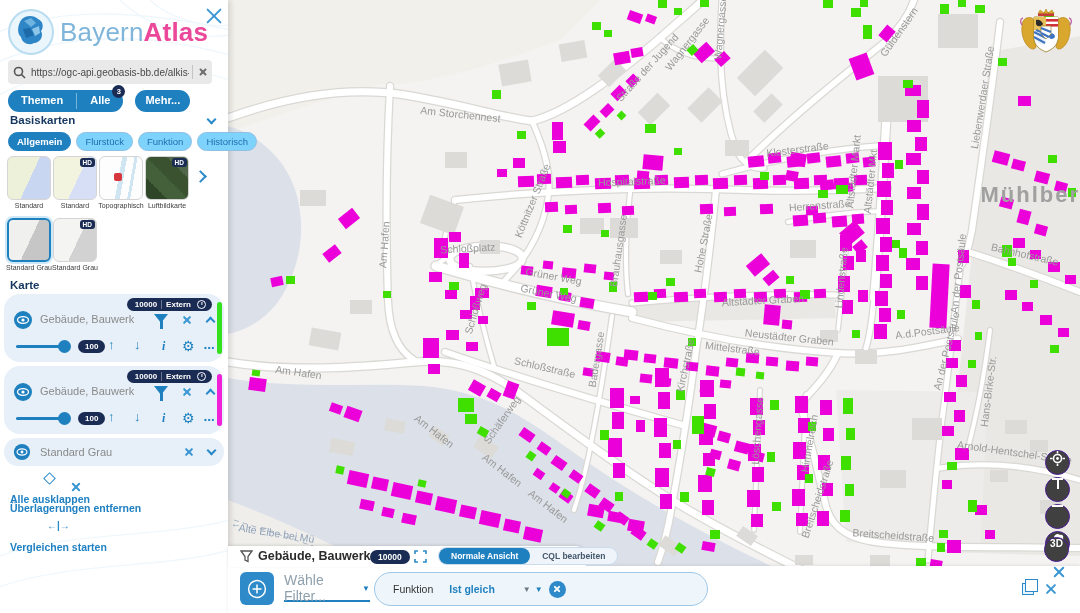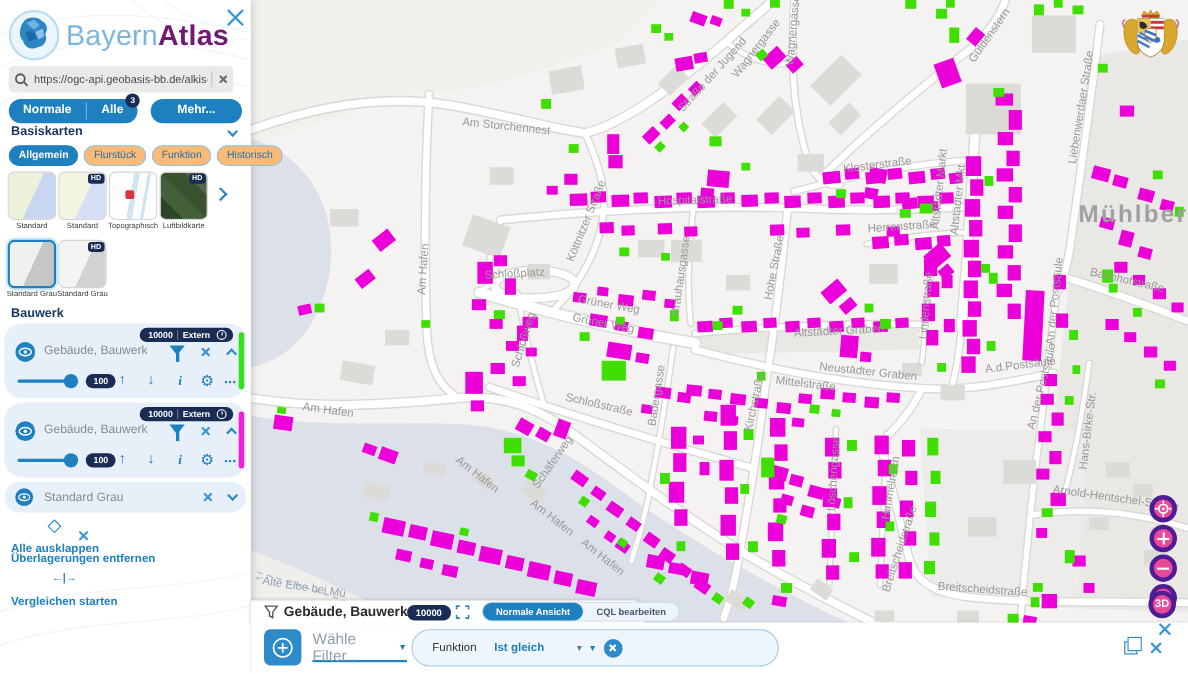"Atlas" .brand .b2 { color: #701a75 -> #ec4899 }
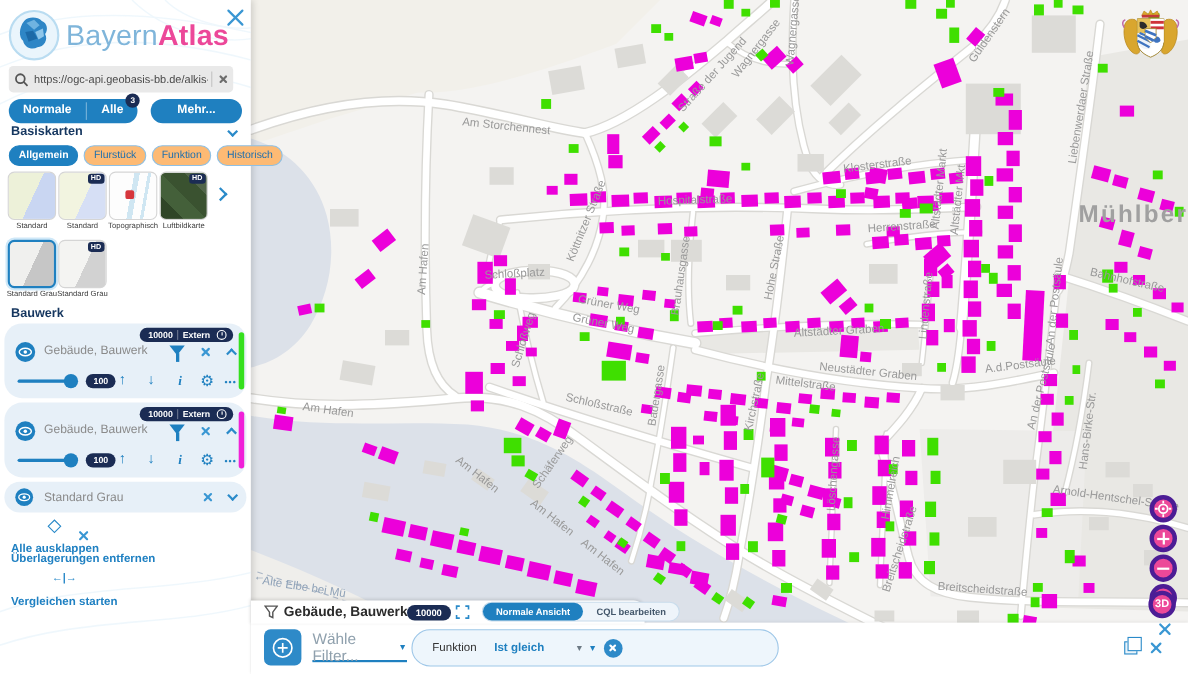"Normale" div.navbtn { text: Normale -> Themen }
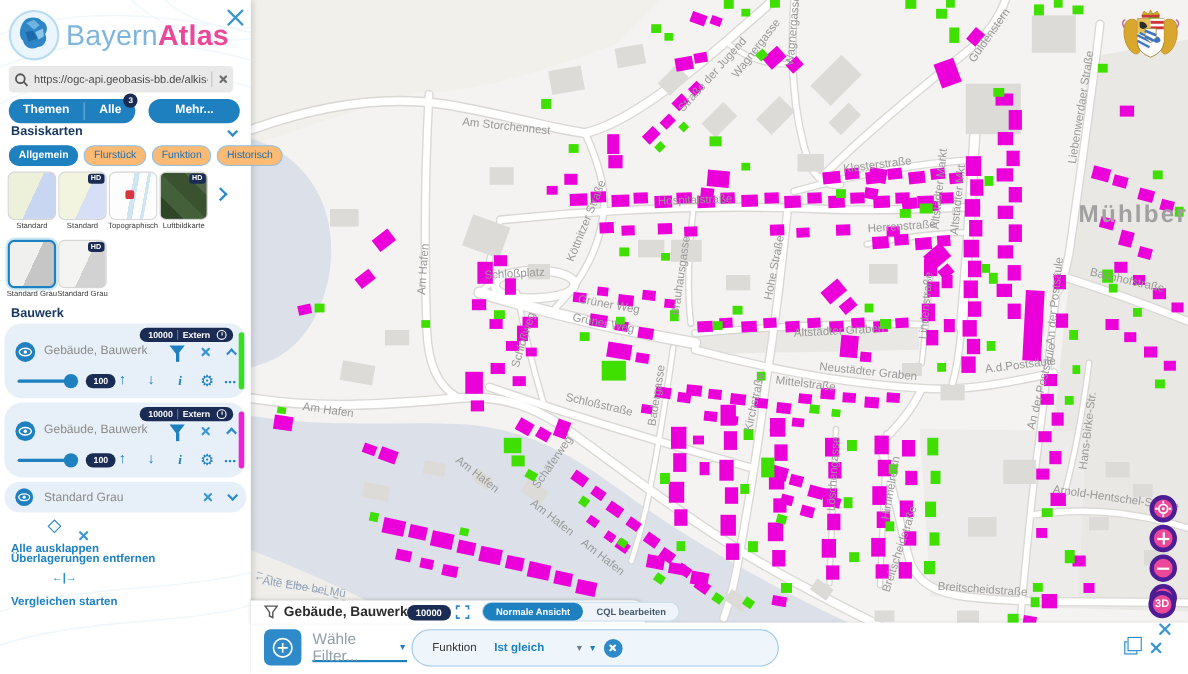"Mehr..." .mehr { padding: 4px 24px -> 4px 10px }
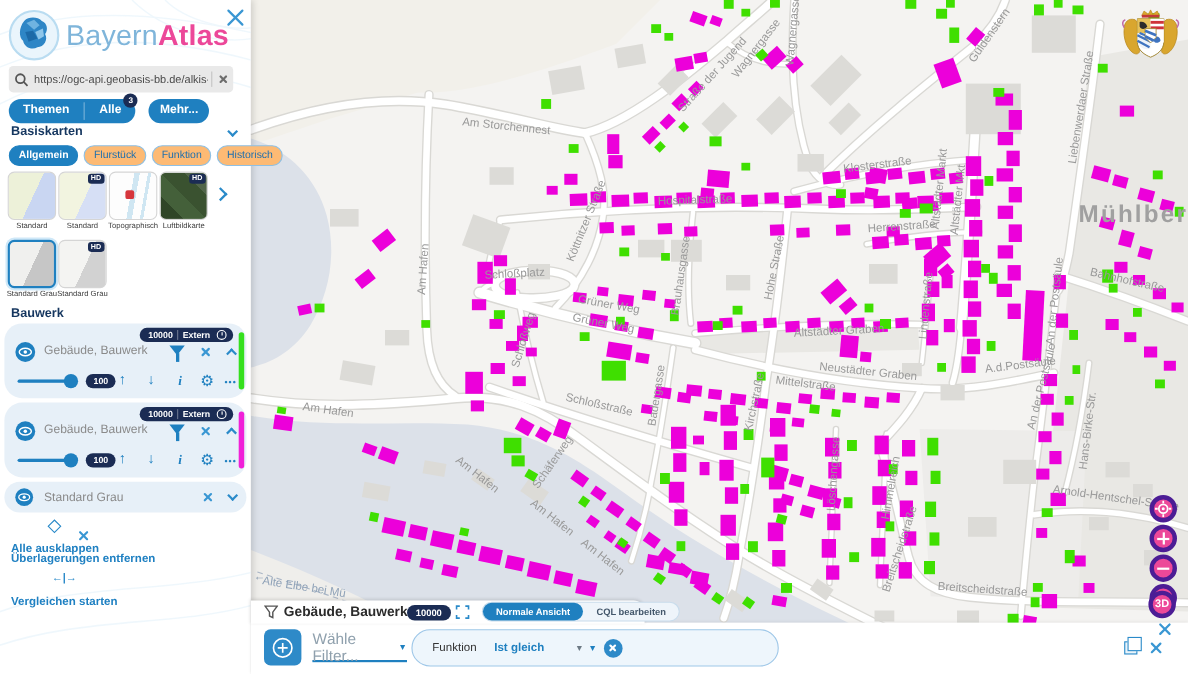"Flurstück" .btab { background: #fdba74 -> #7dd3fc }
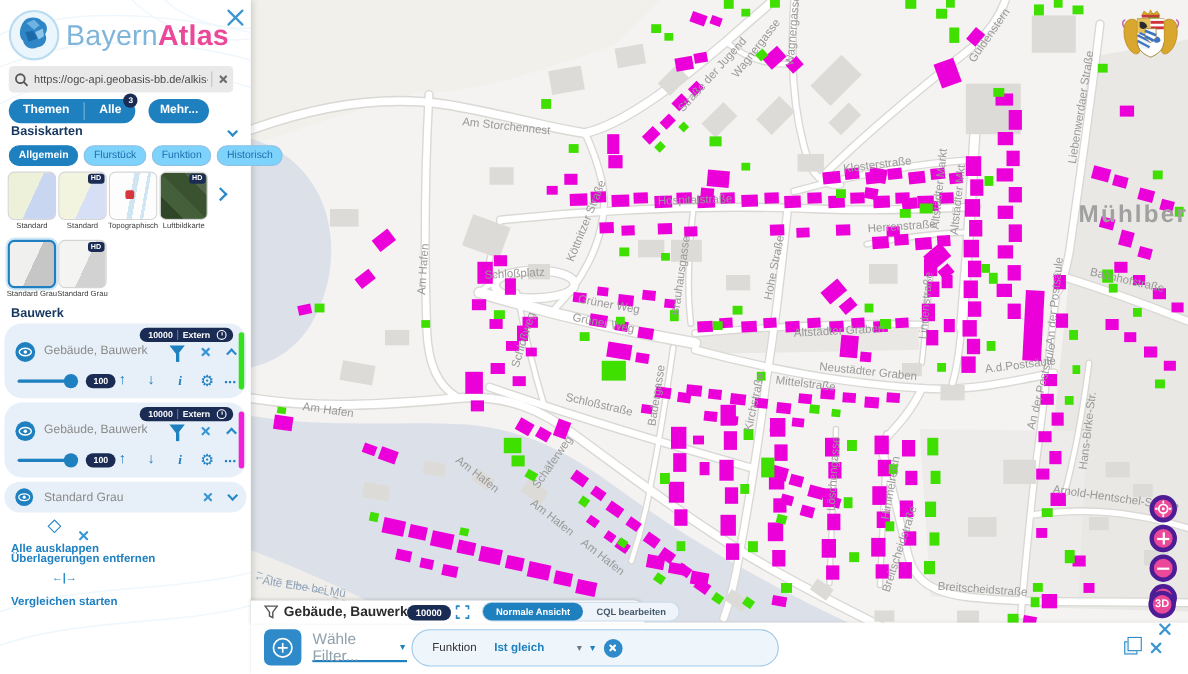"Bauwerk" div.secthead { text: Bauwerk -> Karte }
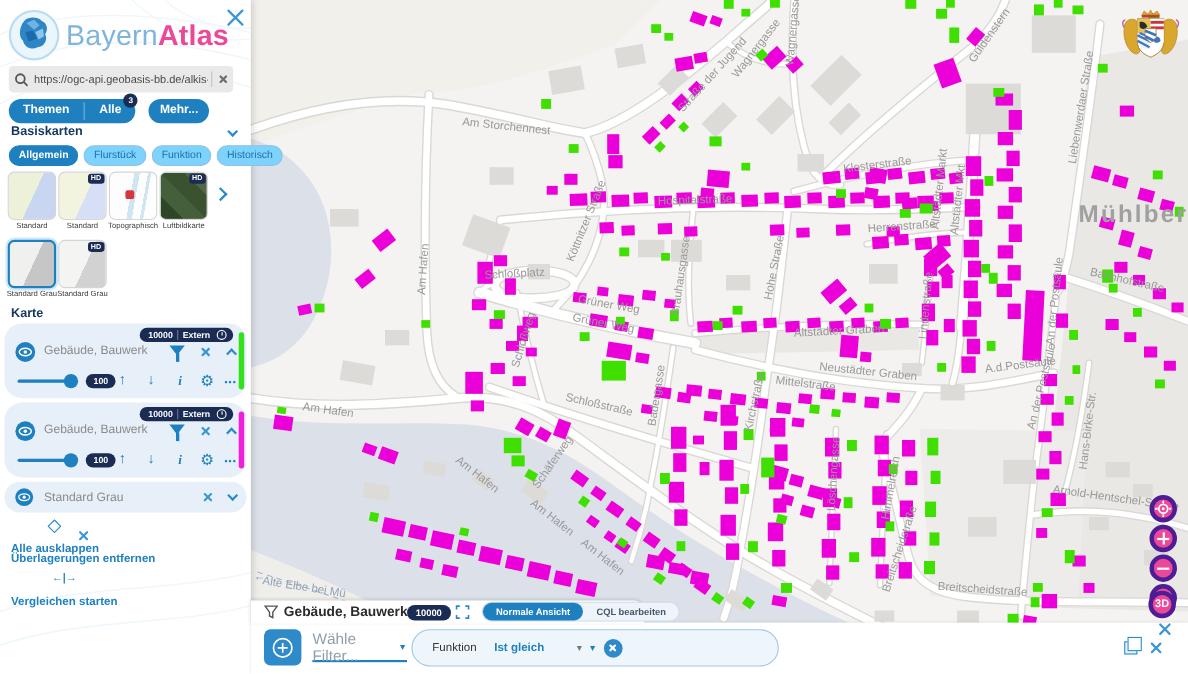"3D" .mapctl { align-items: center -> flex-start; background: #ec4899 -> #404040; border: 4px solid #4c1d95 -> 1px solid #4c1d95 }
